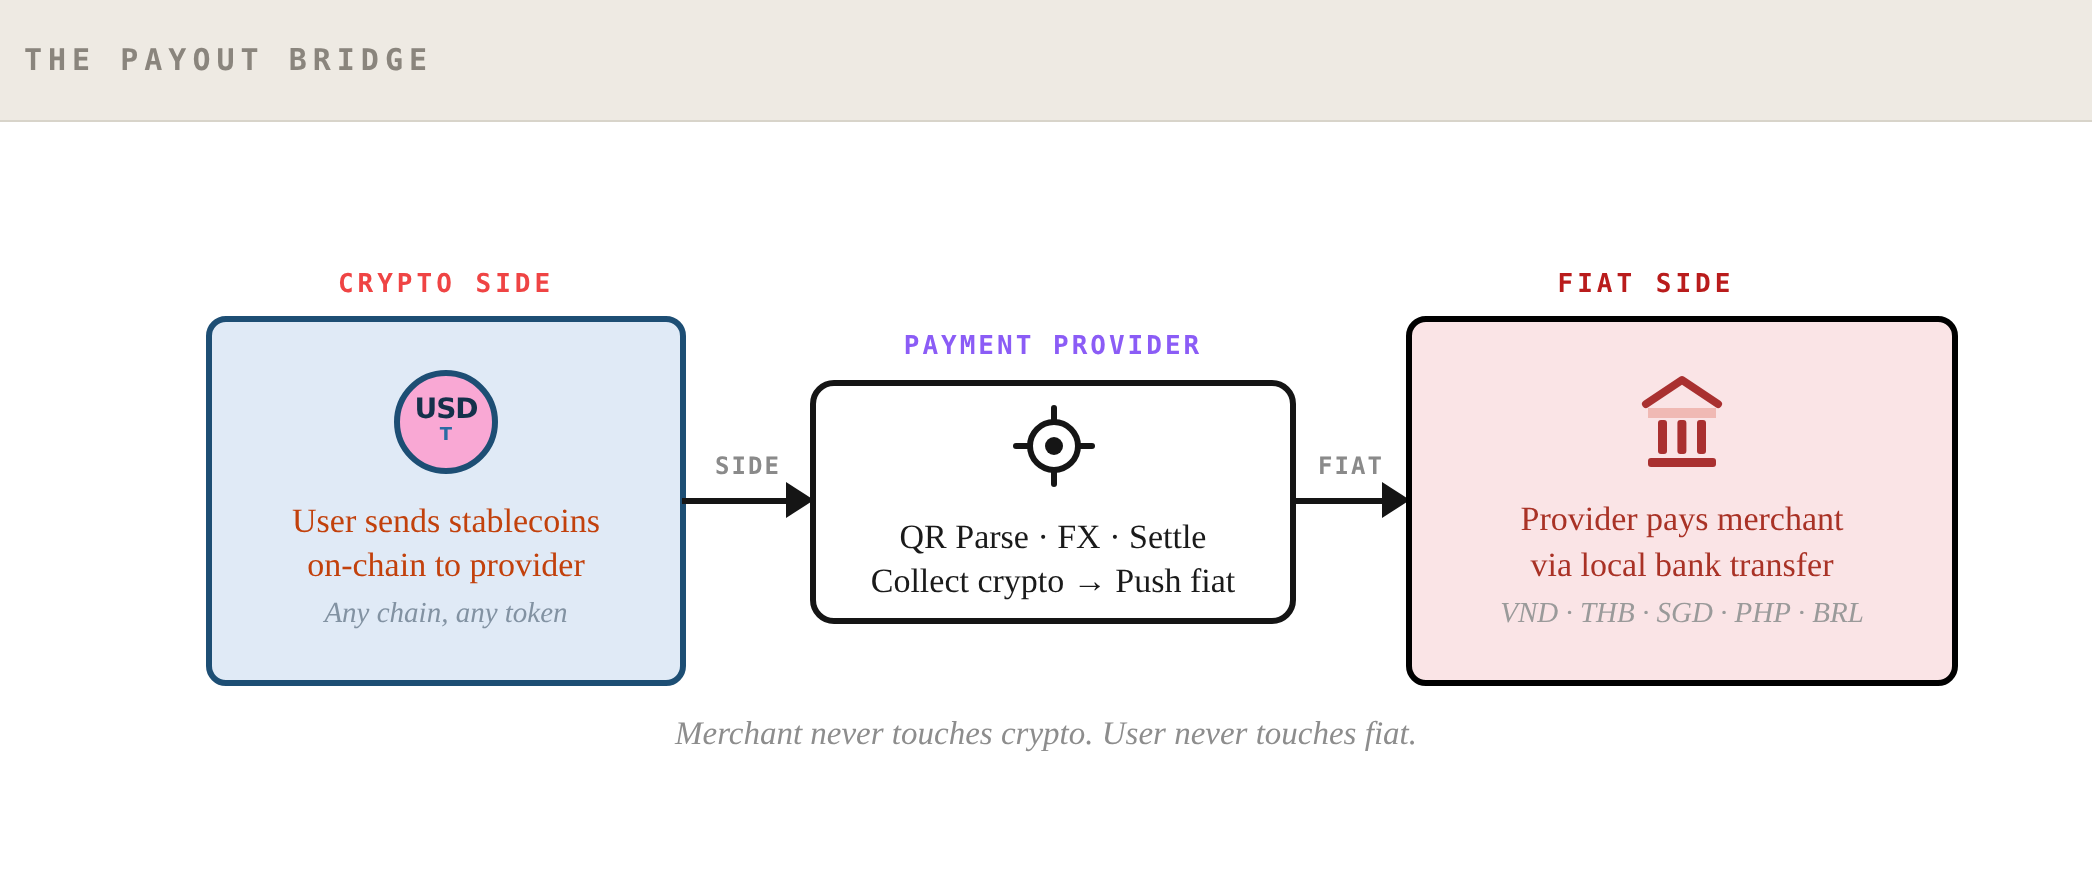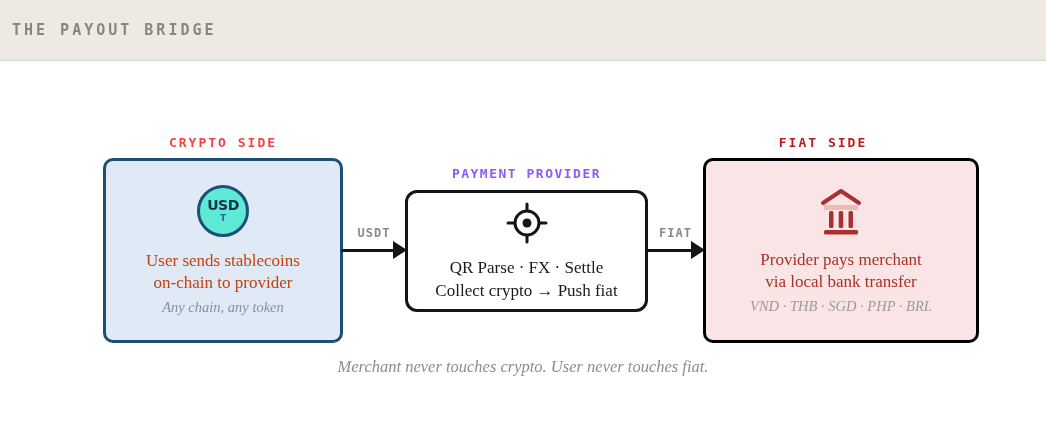"USD" .coin { background: #5eead4 -> #f9a8d4 }
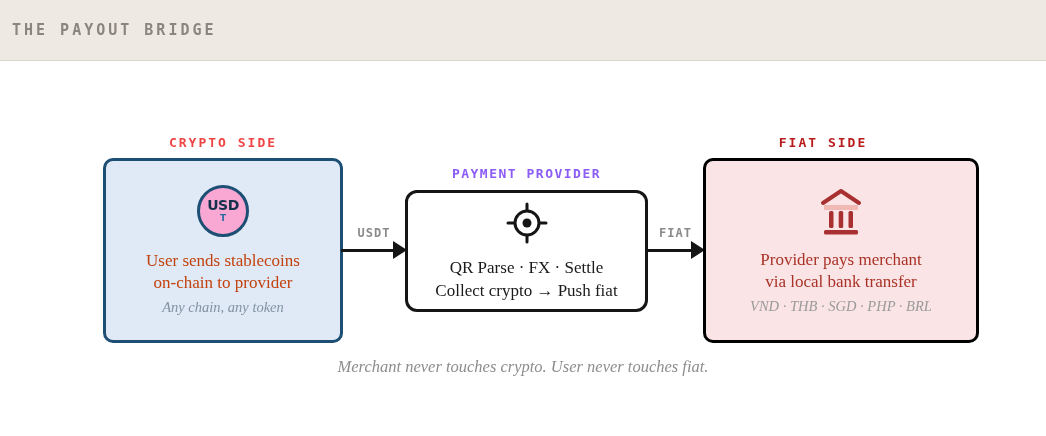"USDT" span.arrow-label { text: USDT -> SIDE }
